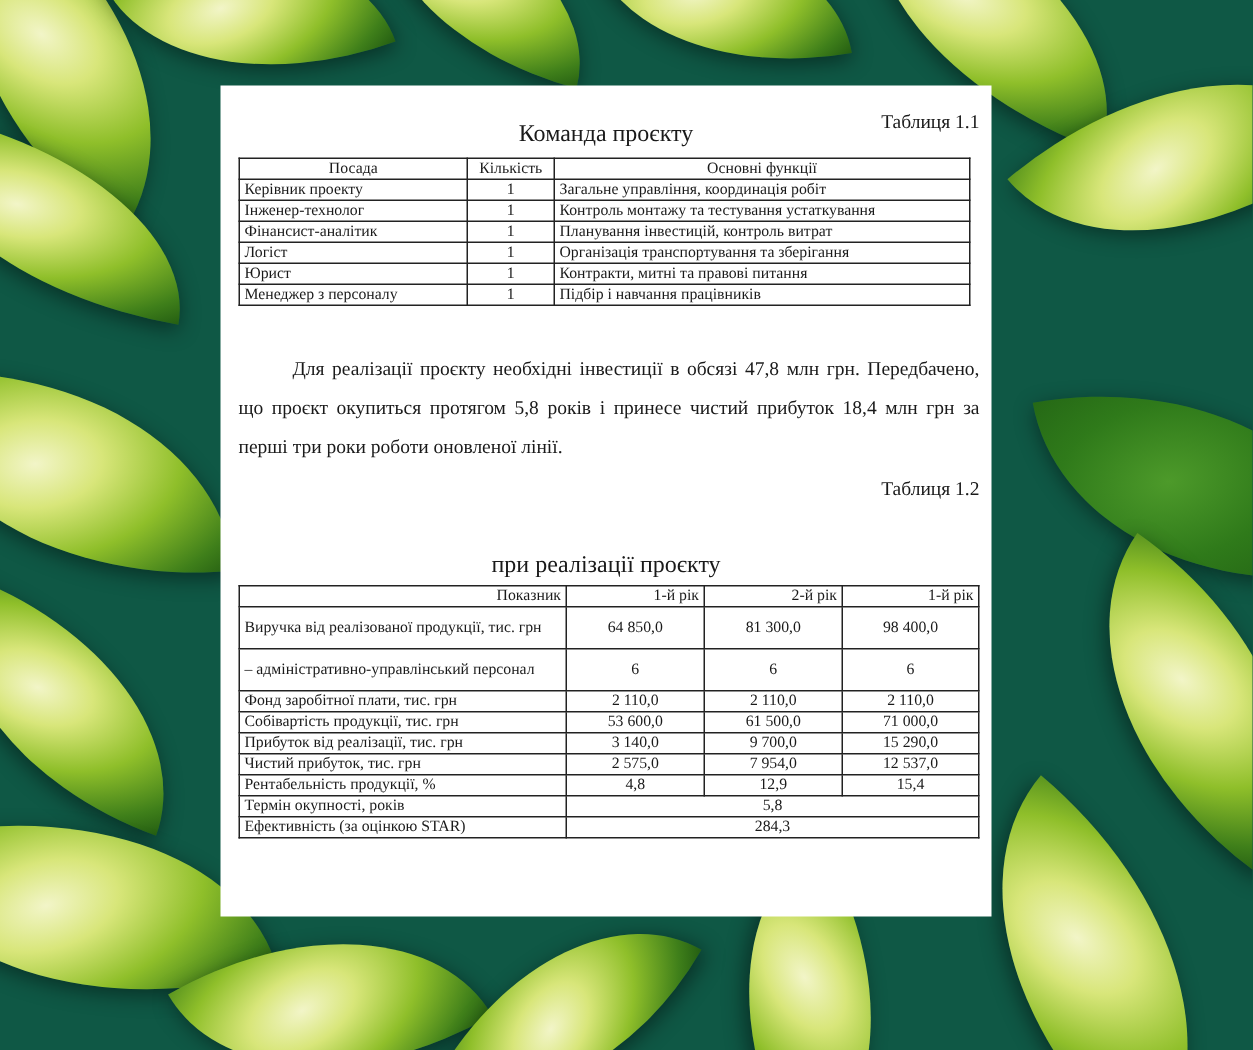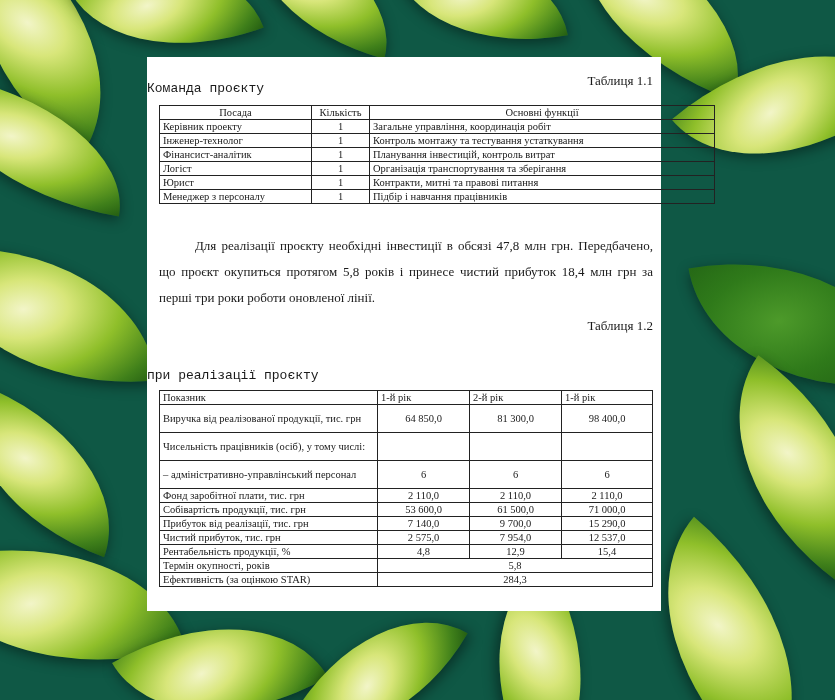"Команда проєкту" .title-center { font-family: Liberation Mono, monospace -> none; font-size: 13px -> 16px; text-align: left -> center }
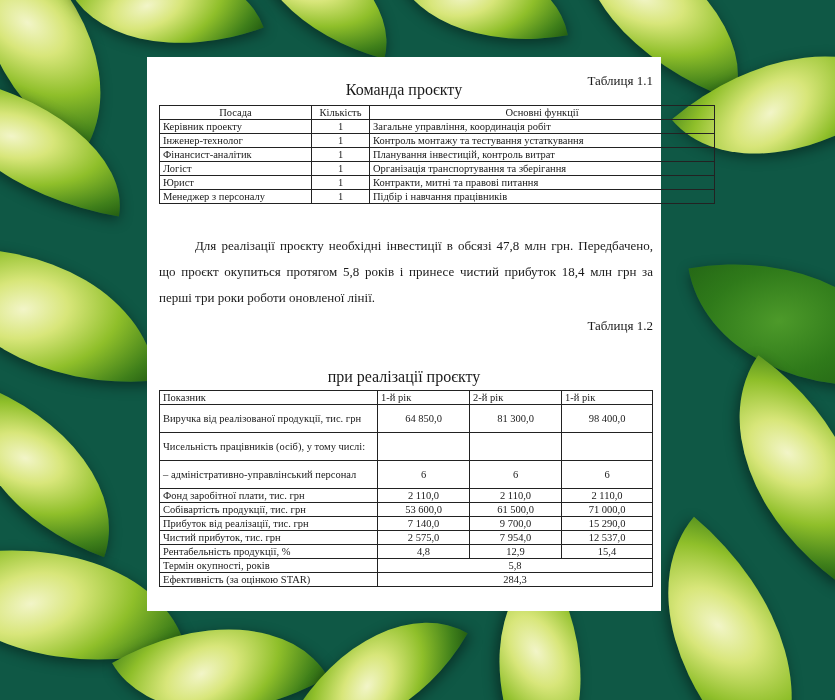"Посада" .t1 { width: 556px -> 488px }
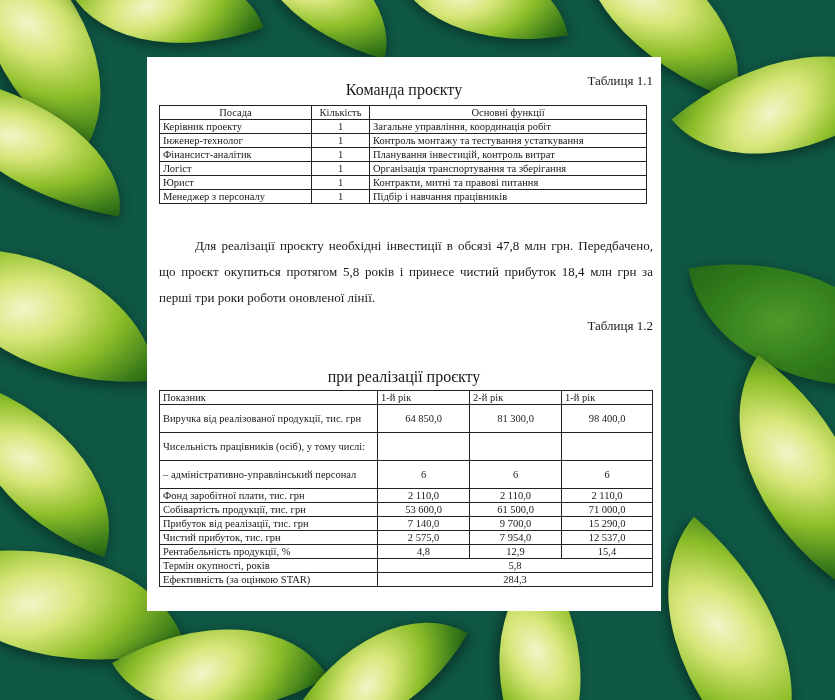"Показник" .t2 th { text-align: left -> right }
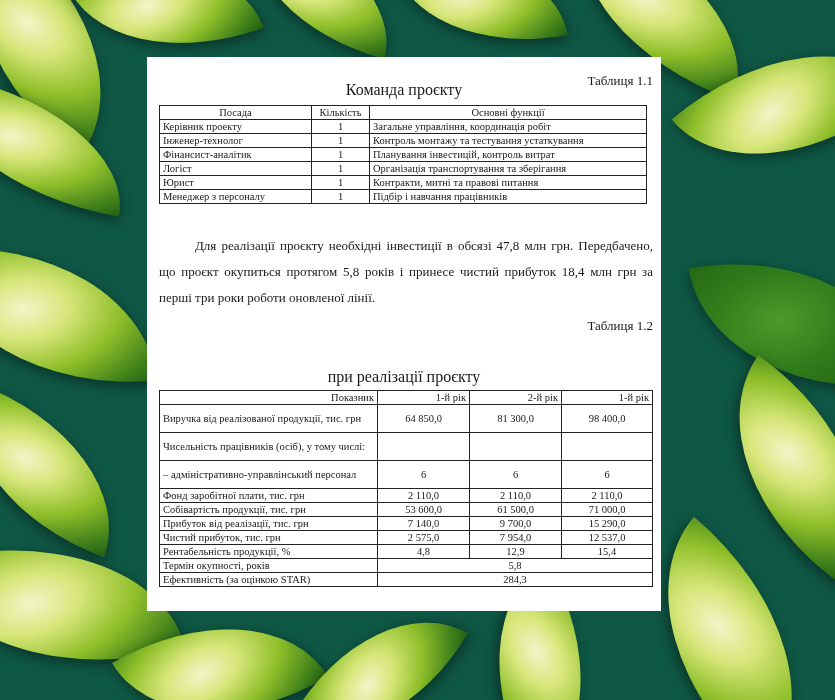"Чисельність працівників (осіб), у тому" tr { html: <tr> <td>Чисельність працівників (осіб), у тому числі:</td> <td></td> <td></td> <td></td> </tr> -> none }
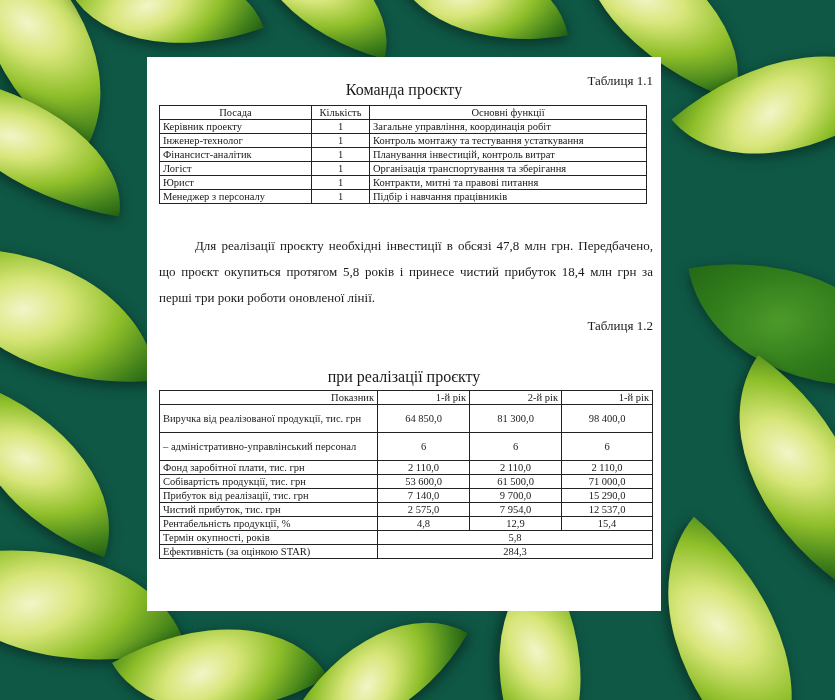"7 140,0" td.c { text: 7 140,0 -> 3 140,0 }
